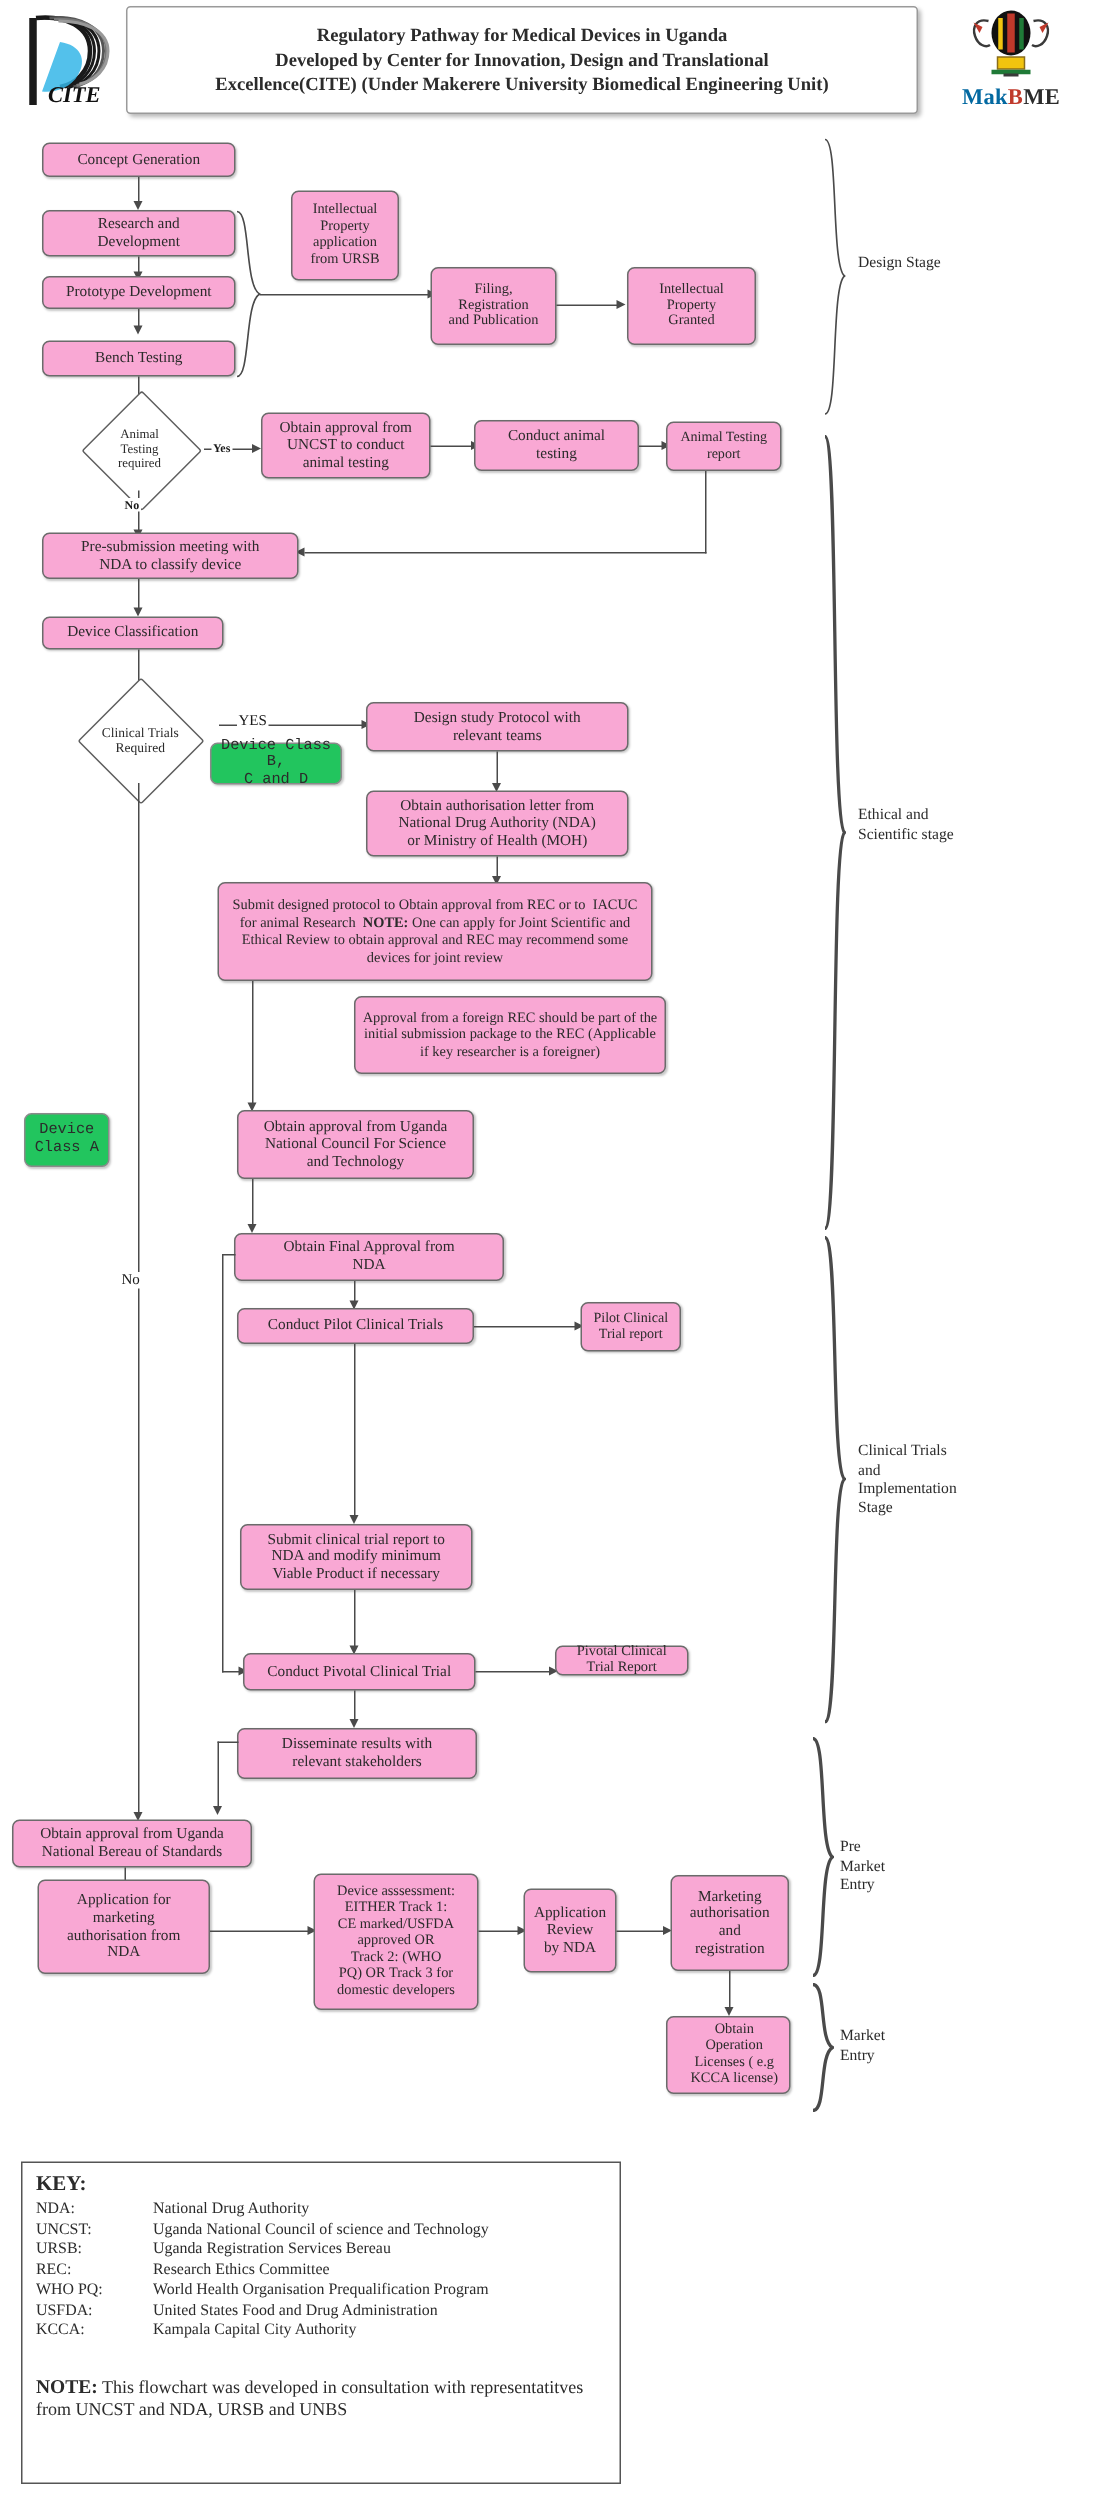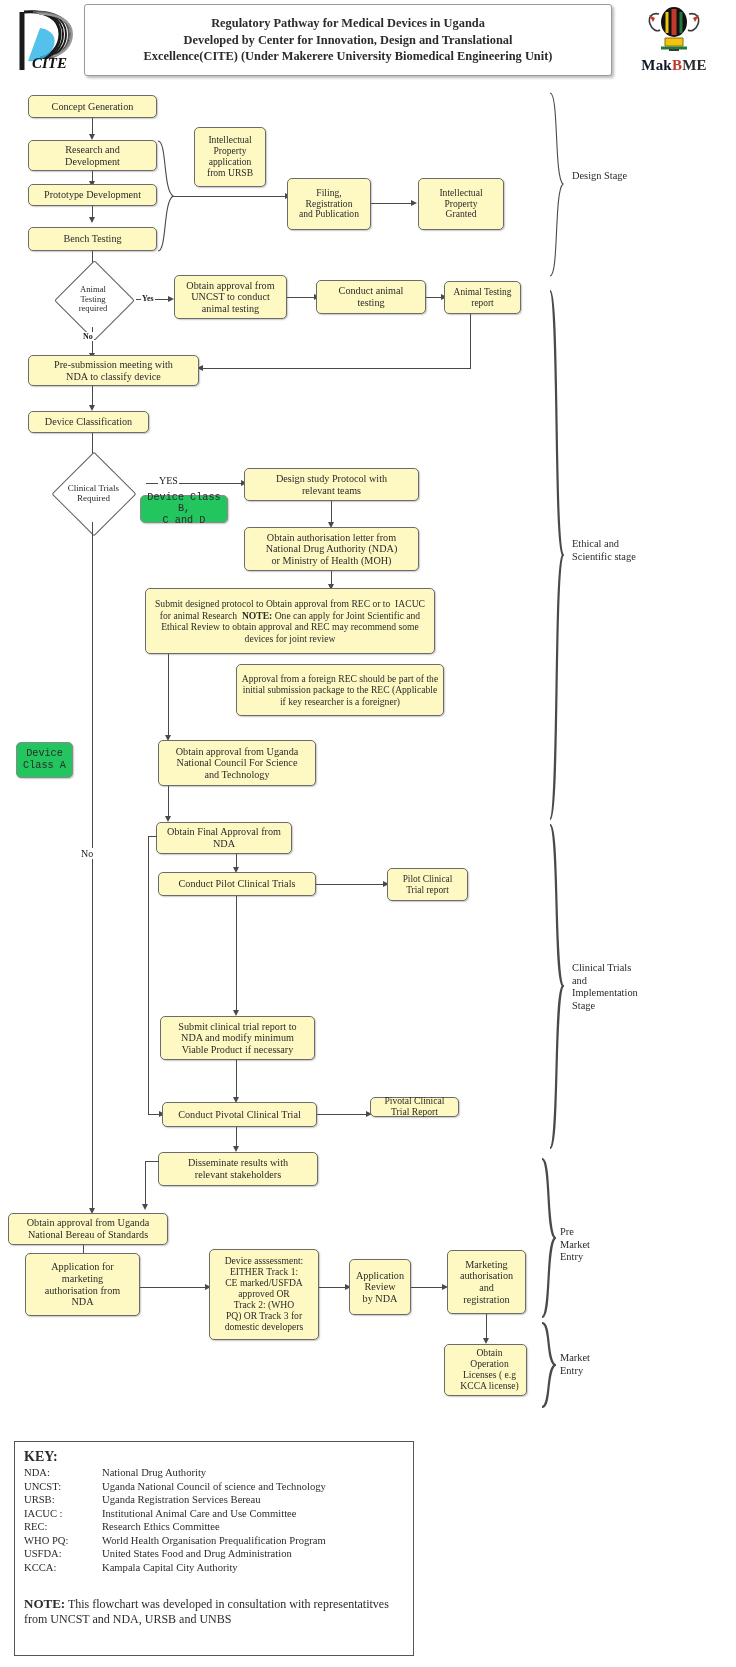"Mak" .mk-g { color: #0f172a -> #0369a1 }
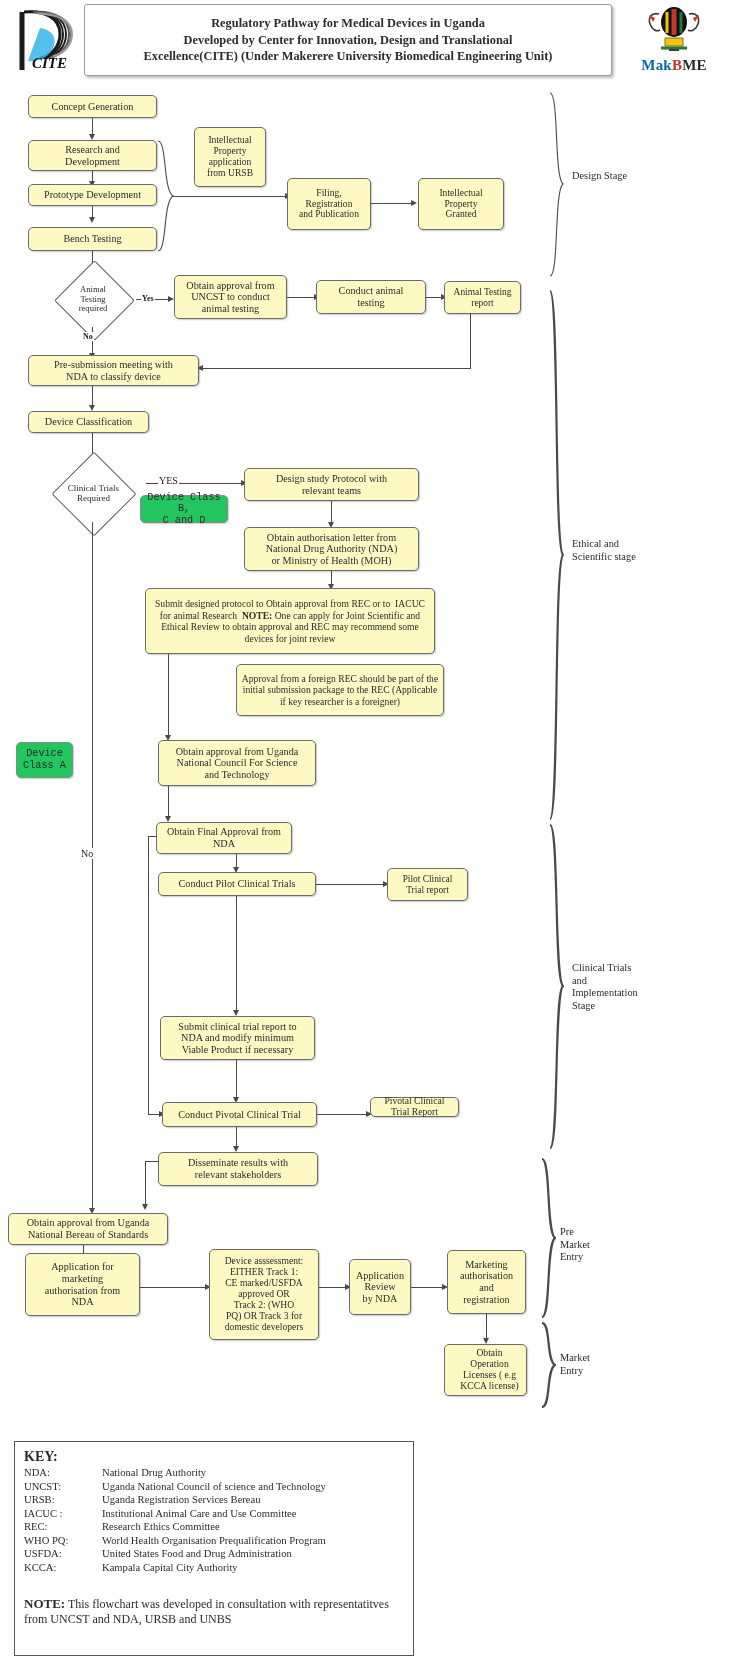"Concept Generation" .node { background: #fef9c3 -> #f9a8d4 }
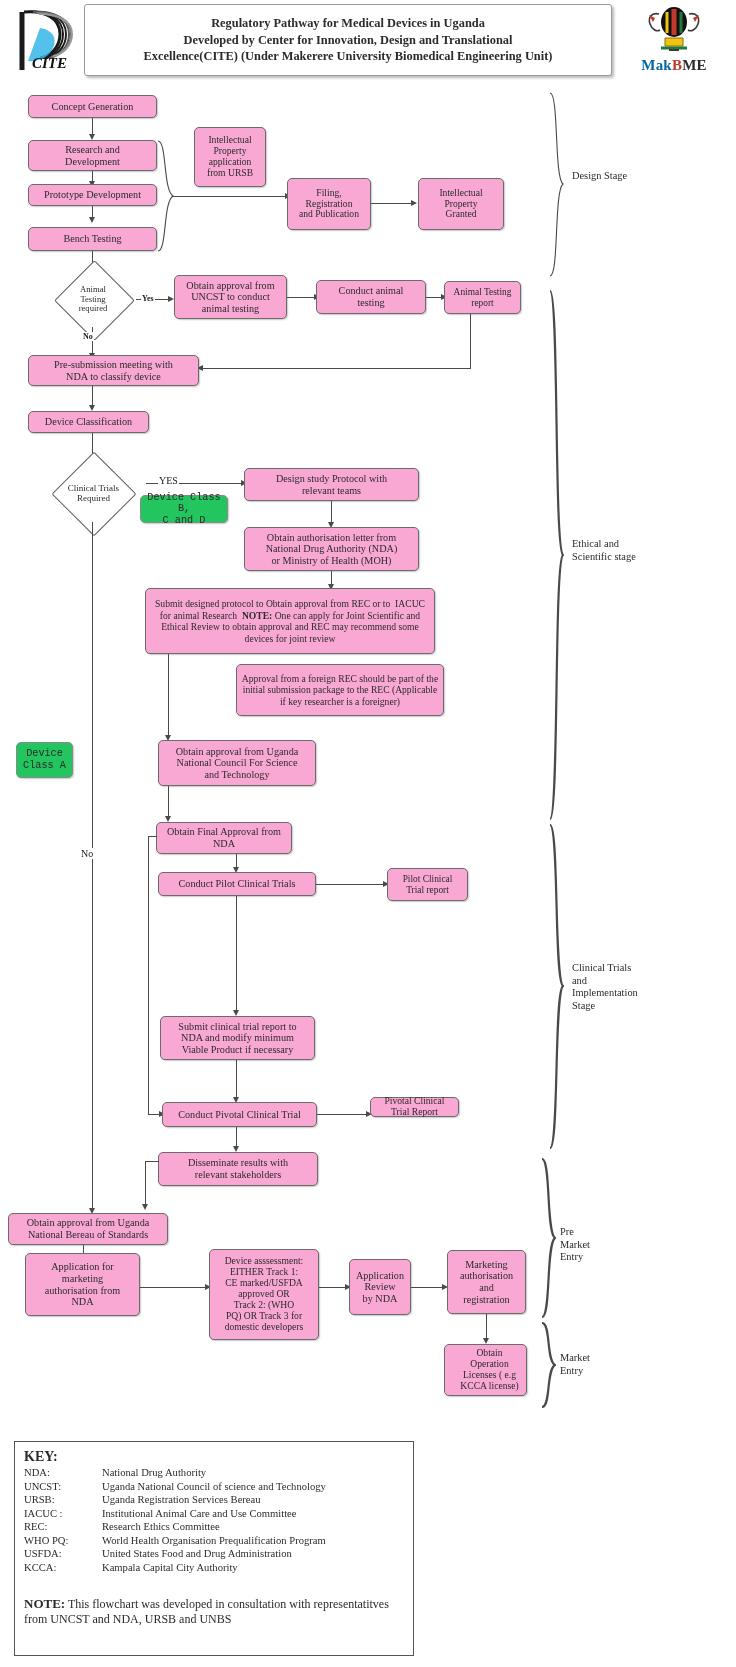"Obtain Final Approval from" div.abs { width: 136px -> 180px }
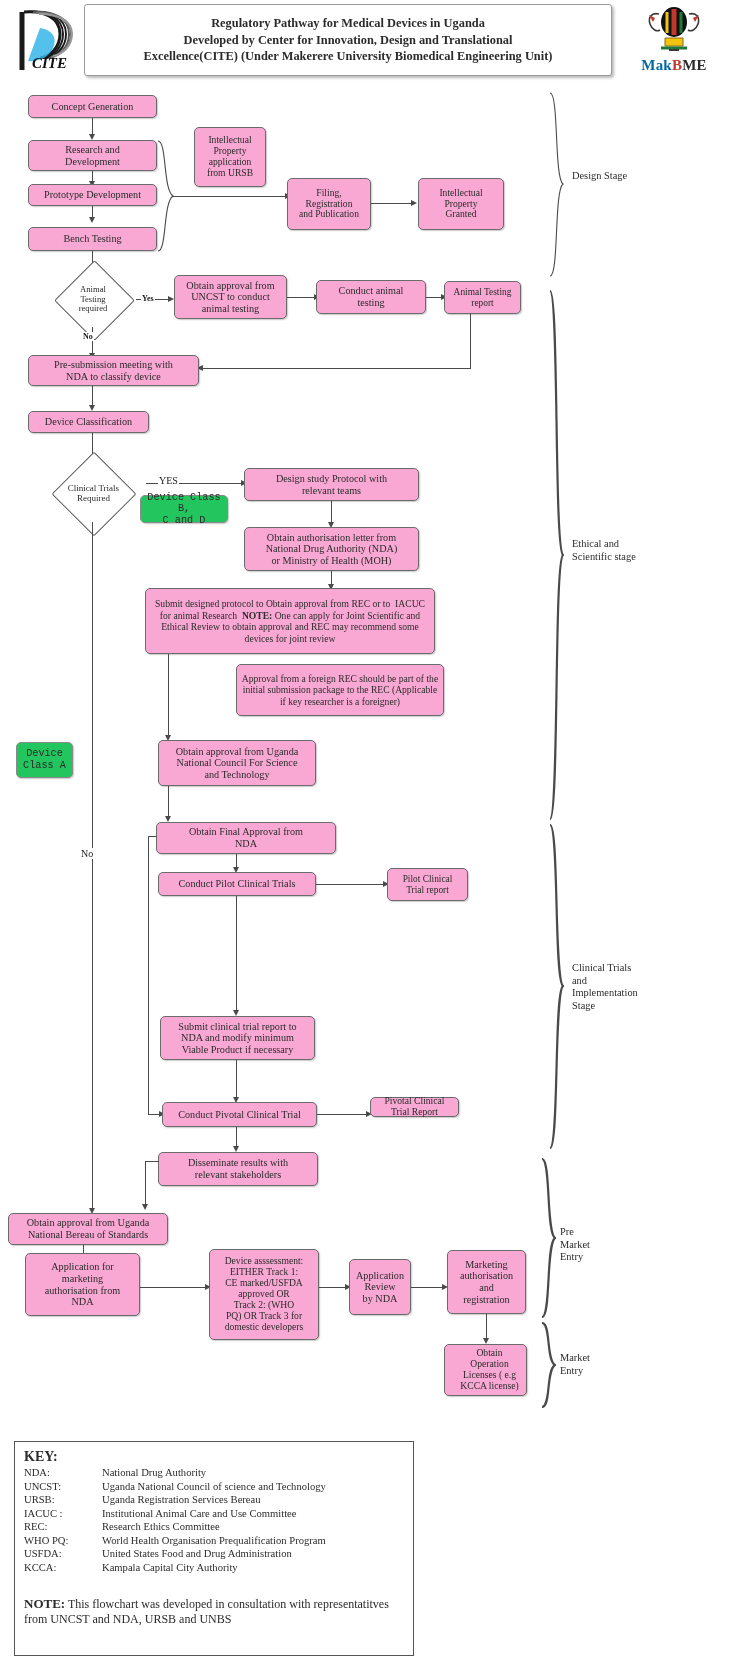"Pilot Clinical" div.abs { width: 81px -> 67px }
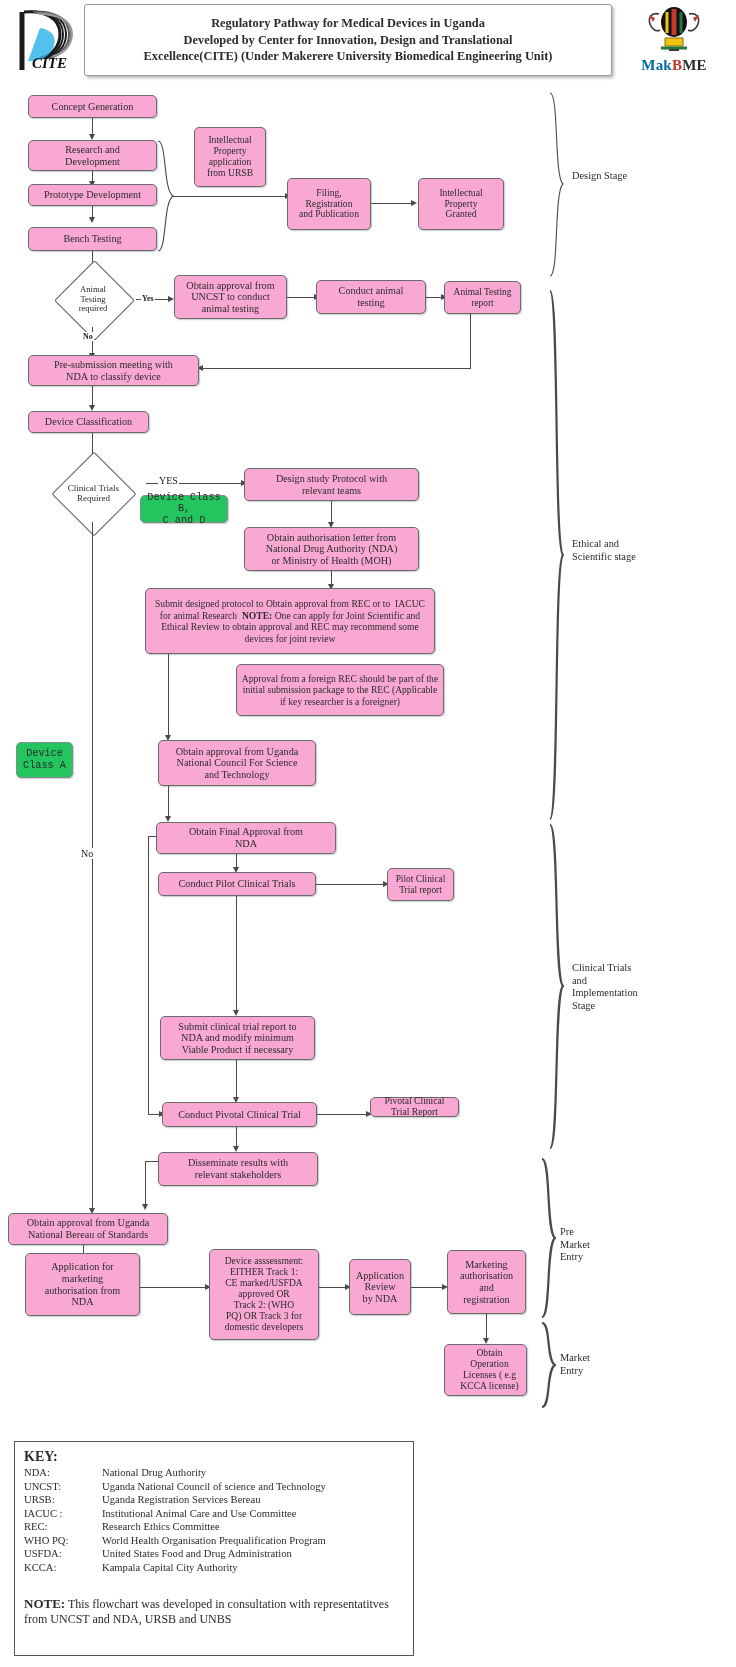"IACUC :" div.key-row { html: <div> <div>IACUC :</div> <div>Institutional Animal Care and Use Committee</div> </div> -> none }
